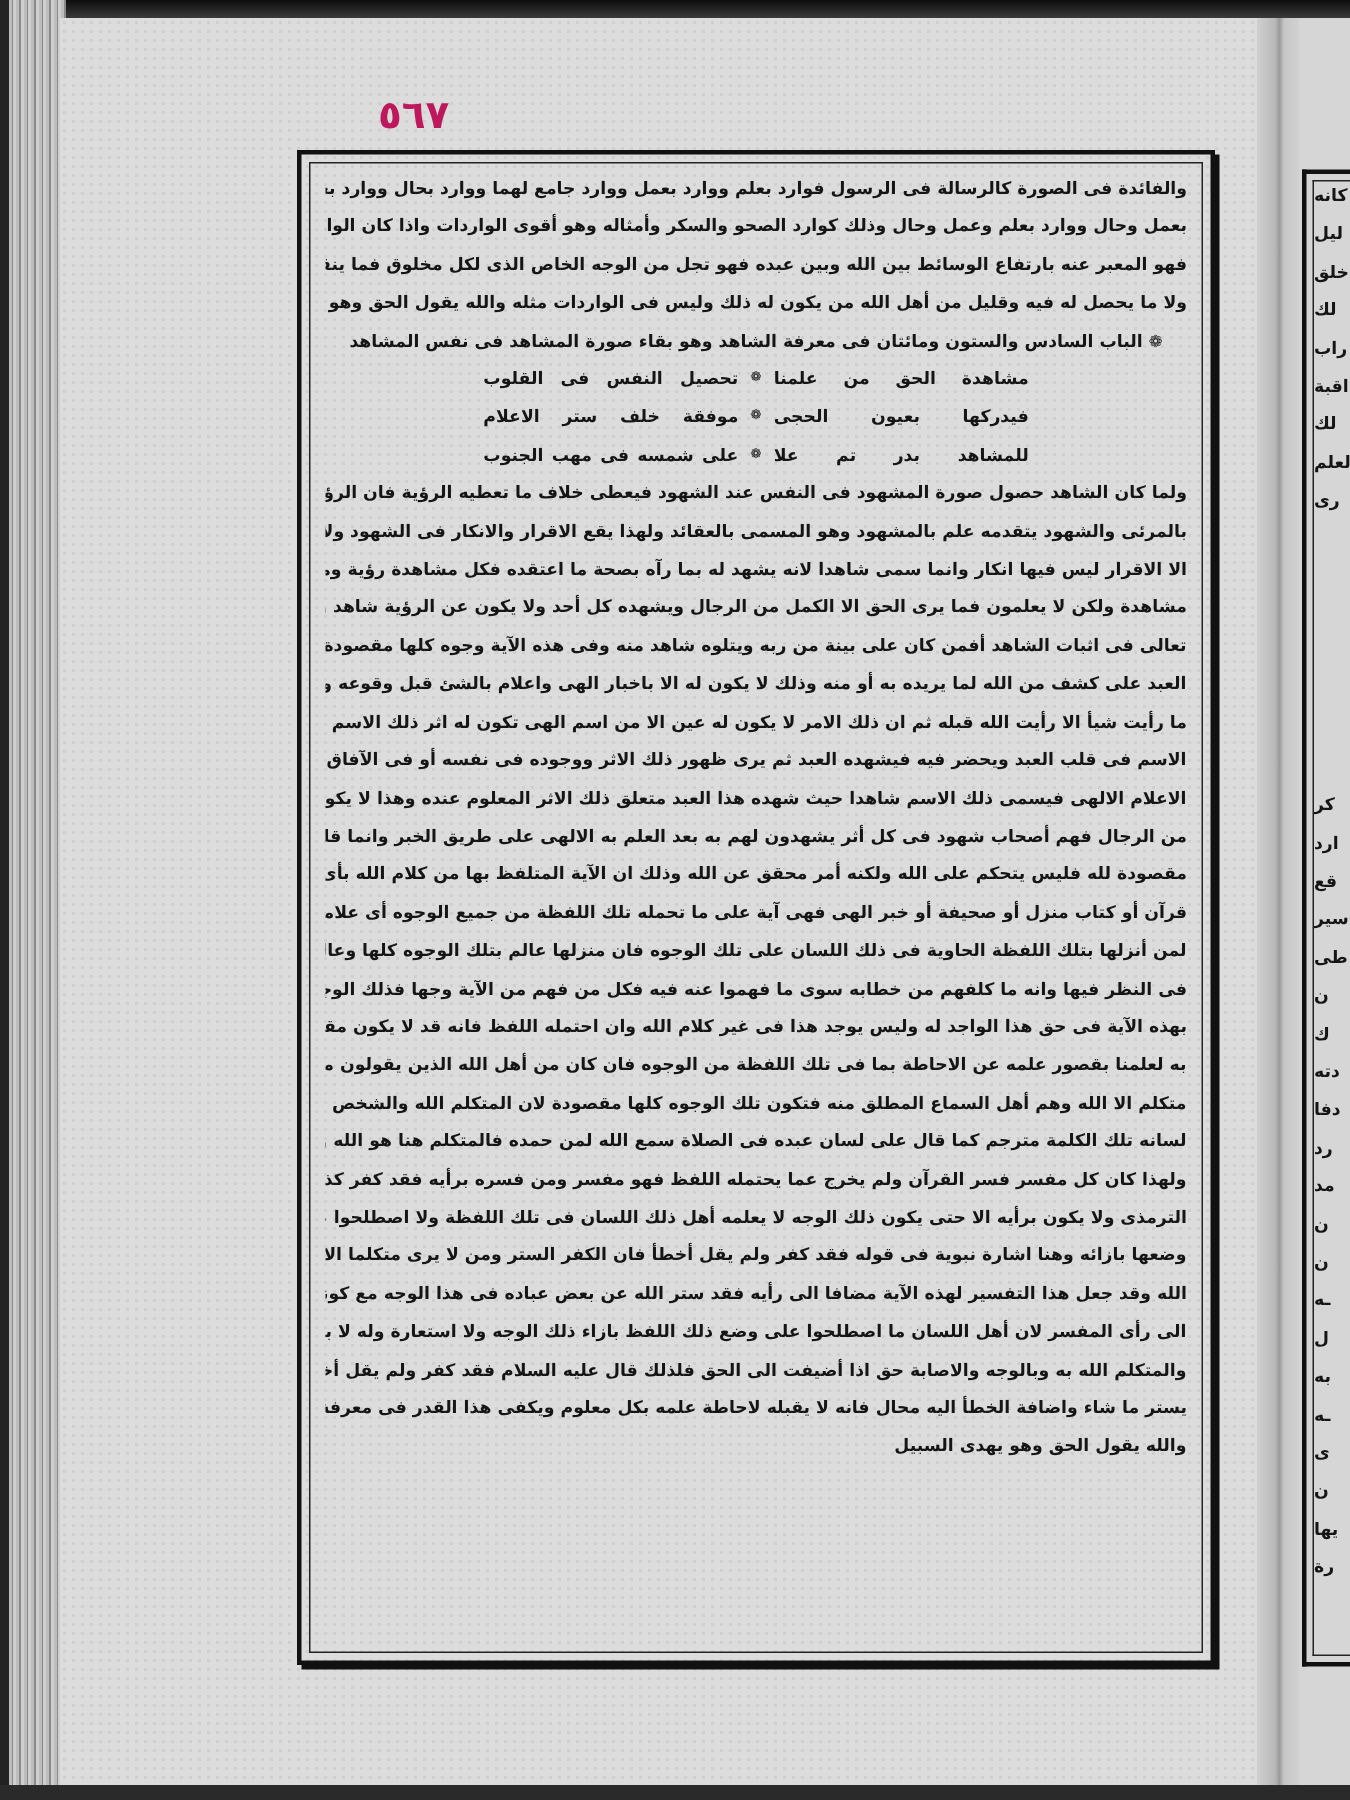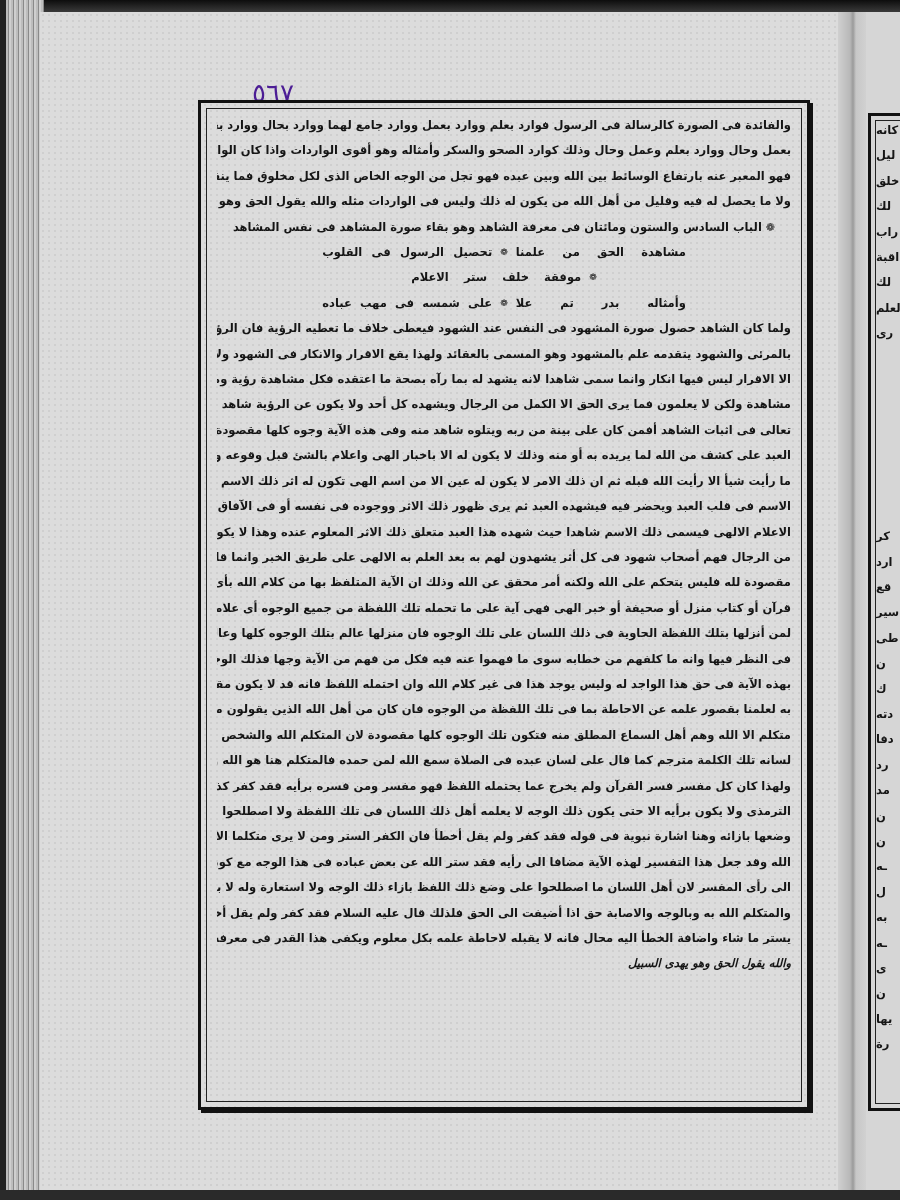"٥٦٧" .page-number { color: #4c1d95 -> #be185d; font-weight: normal -> bold; top: 78px -> 62px }
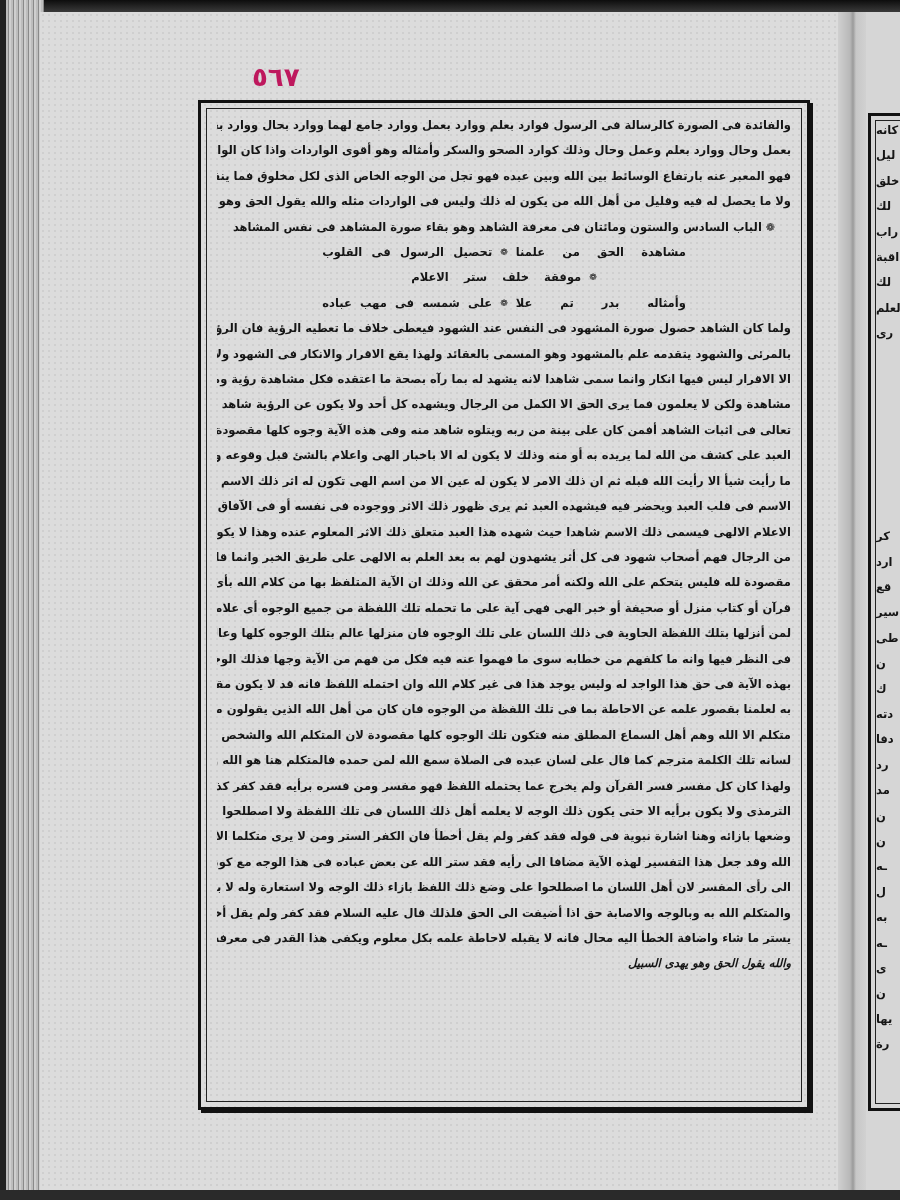"تحصيل الرسول فى القلوب" span.hemi { text: الرسول -> النفس }
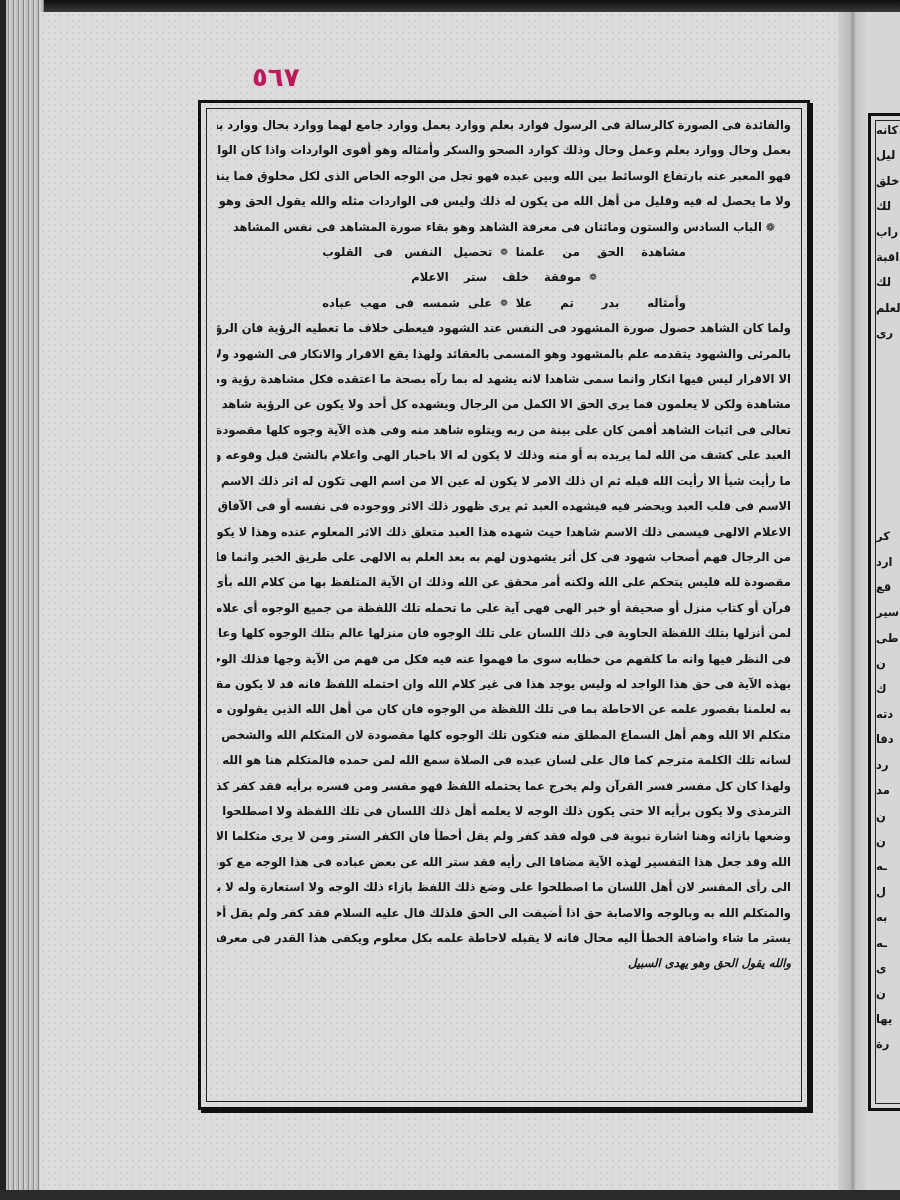"فيدركها بعيون الحجى" span.hemi { html: none -> <span>فيدركها بعيون الحجى</span> }
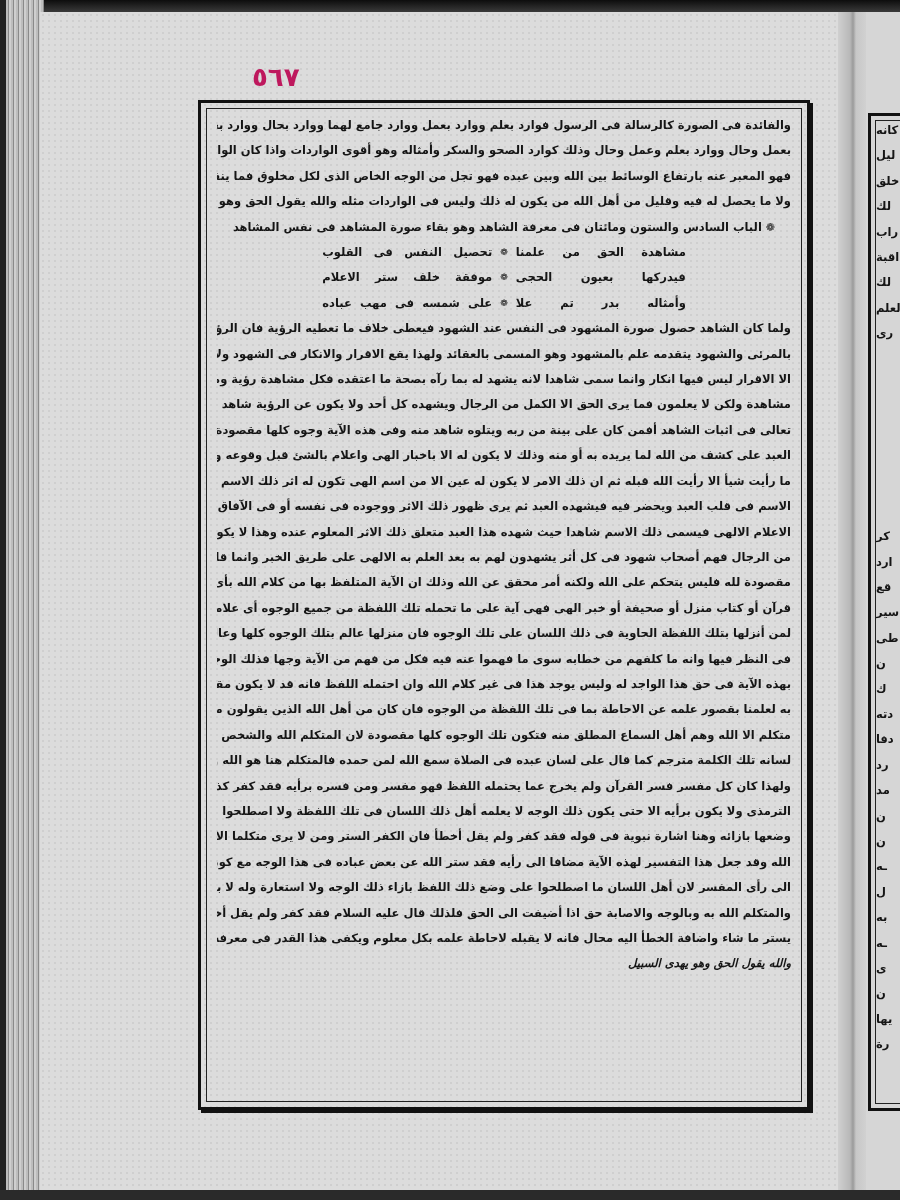"على شمسه فى مهب عباده" span.hemi { text: عباده -> الجنوب }
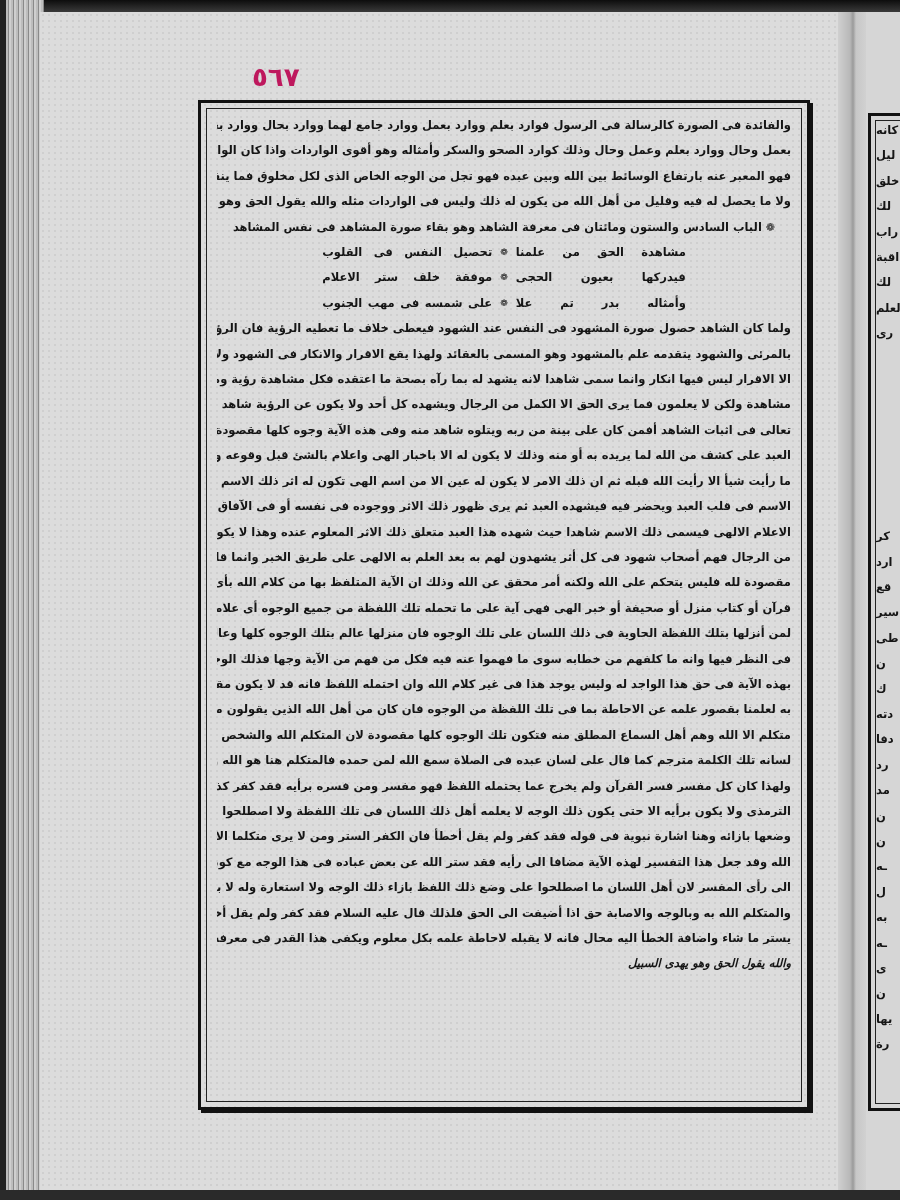"وأمثاله بدر تم علا" span.hemi { text: وأمثاله -> للمشاهد }
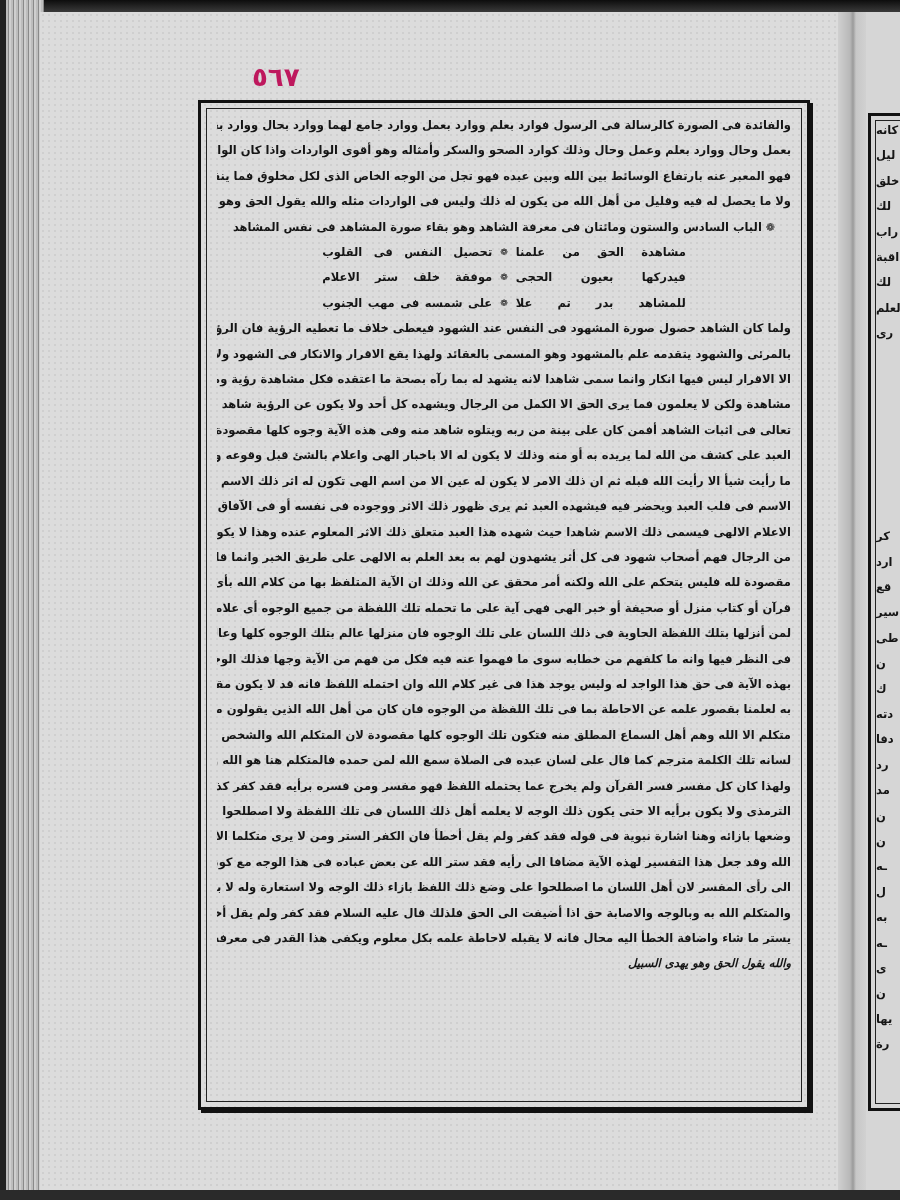"والله يقول الحق وهو يهدى" .line.last { font-style: italic -> none }
